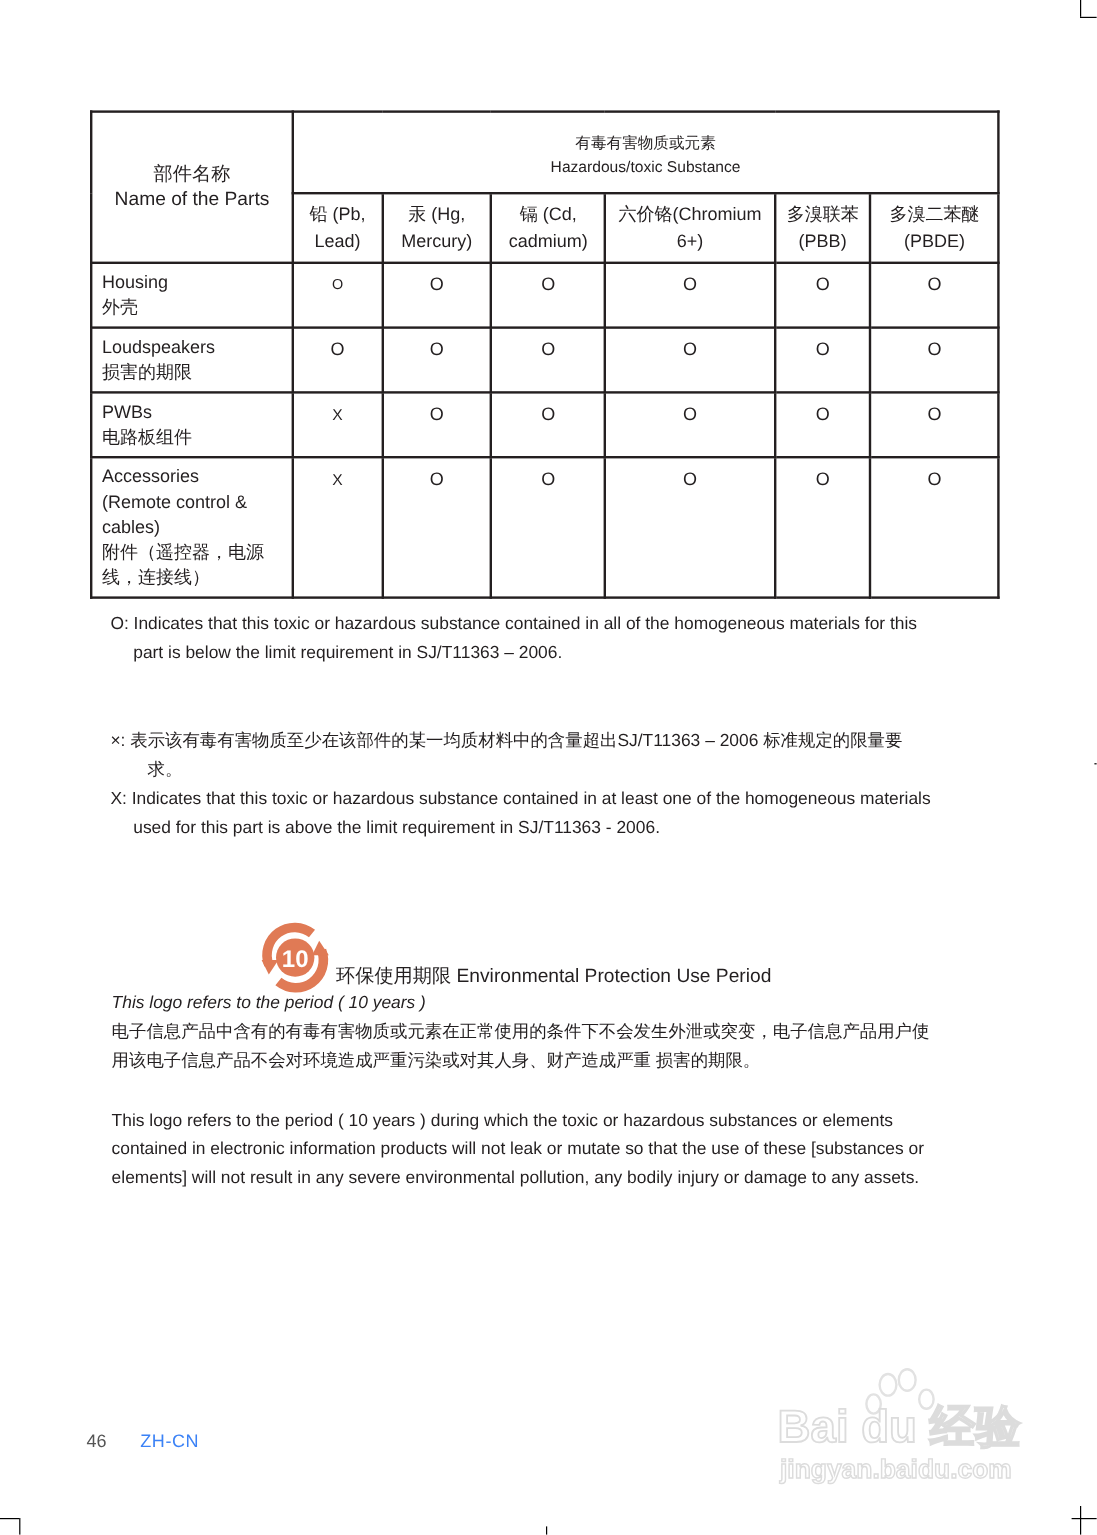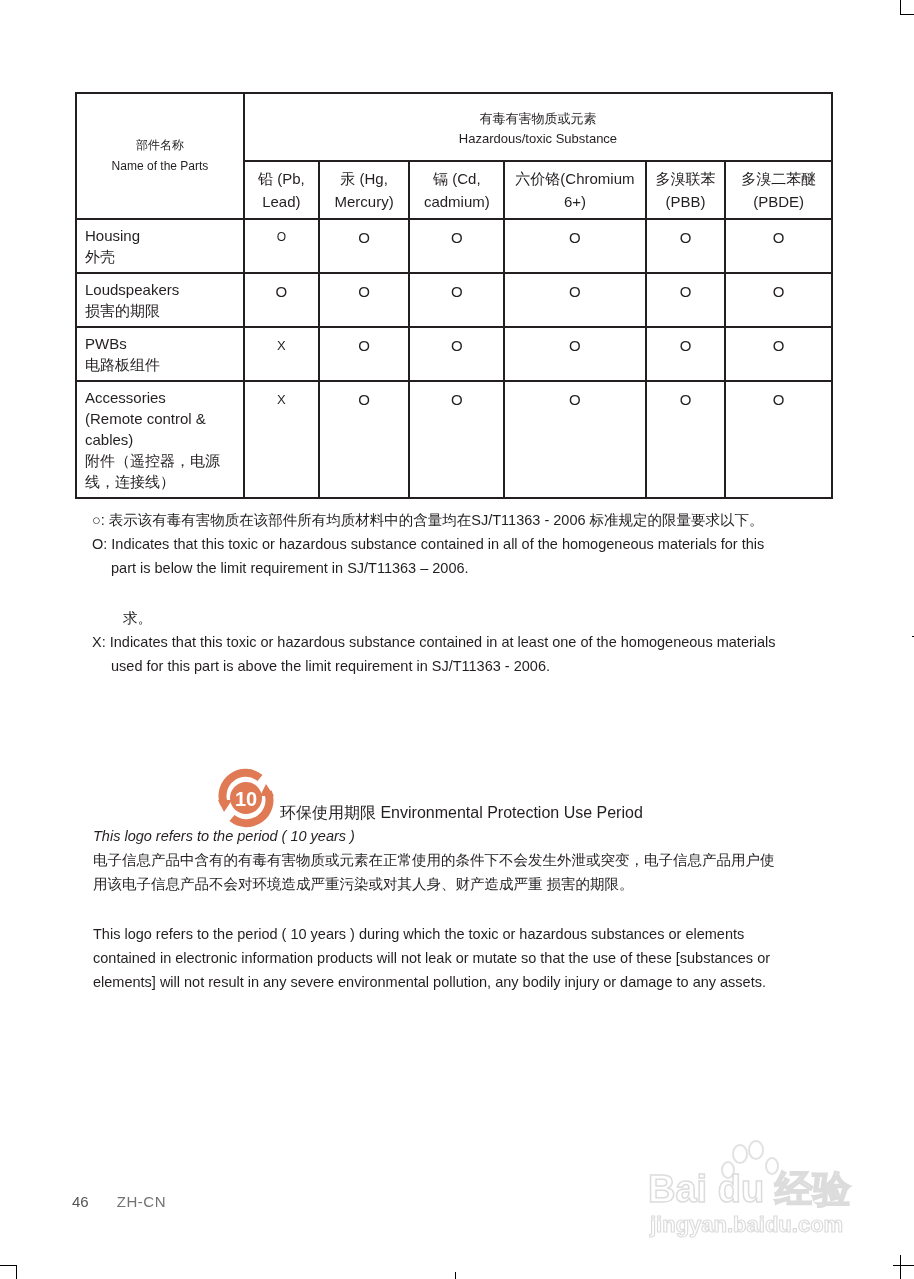"部件名称" .hdr-parts { font-size: 12px -> 16px }
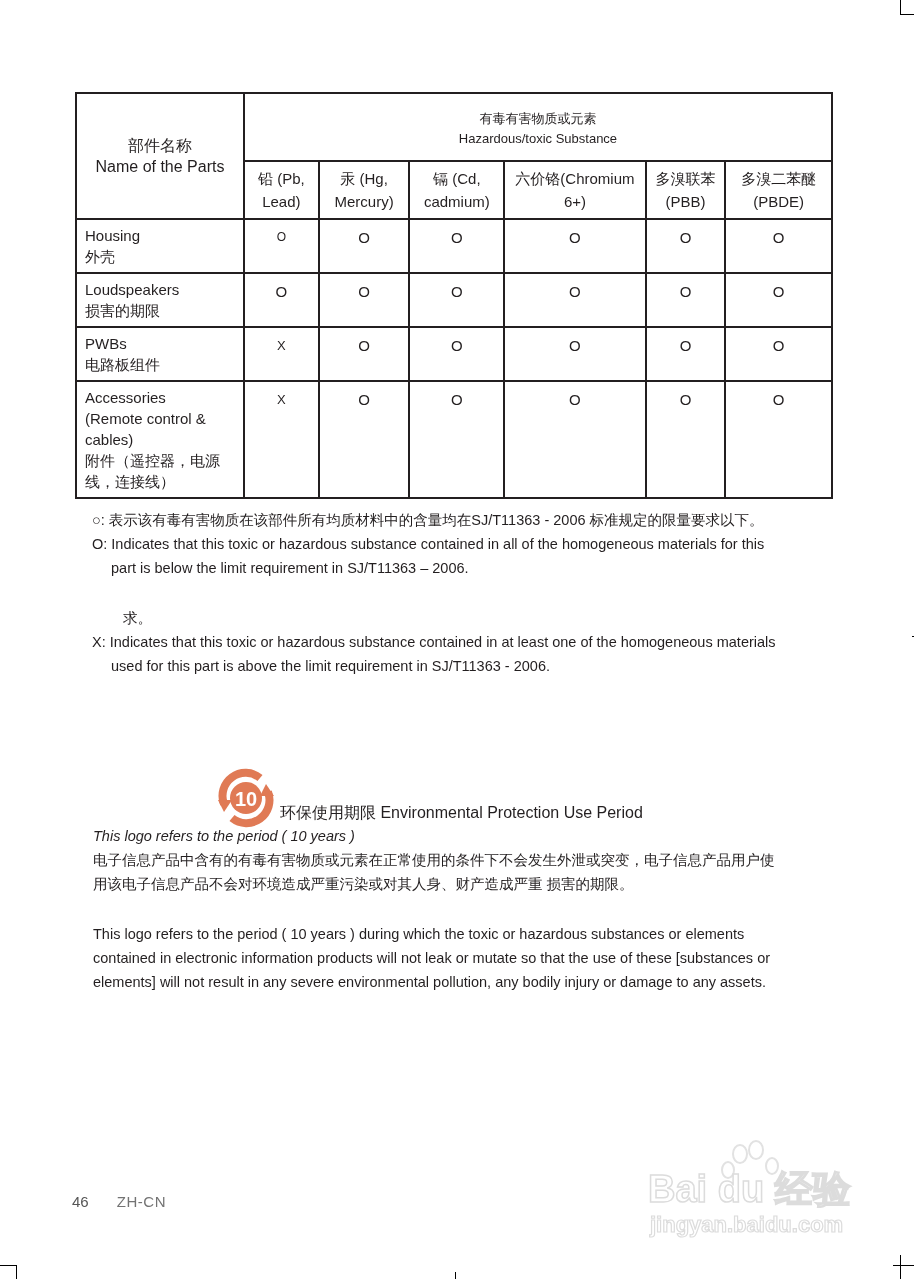"○: 表示该有毒有害物质在该部件所有均质材料中的含量均在SJ/T11363 -" p { html: <p>○: 表示该有毒有害物质在该部件所有均质材料中的含量均在SJ/T11363 - 2006 标准规定的限量要求以下。</p> -> none }
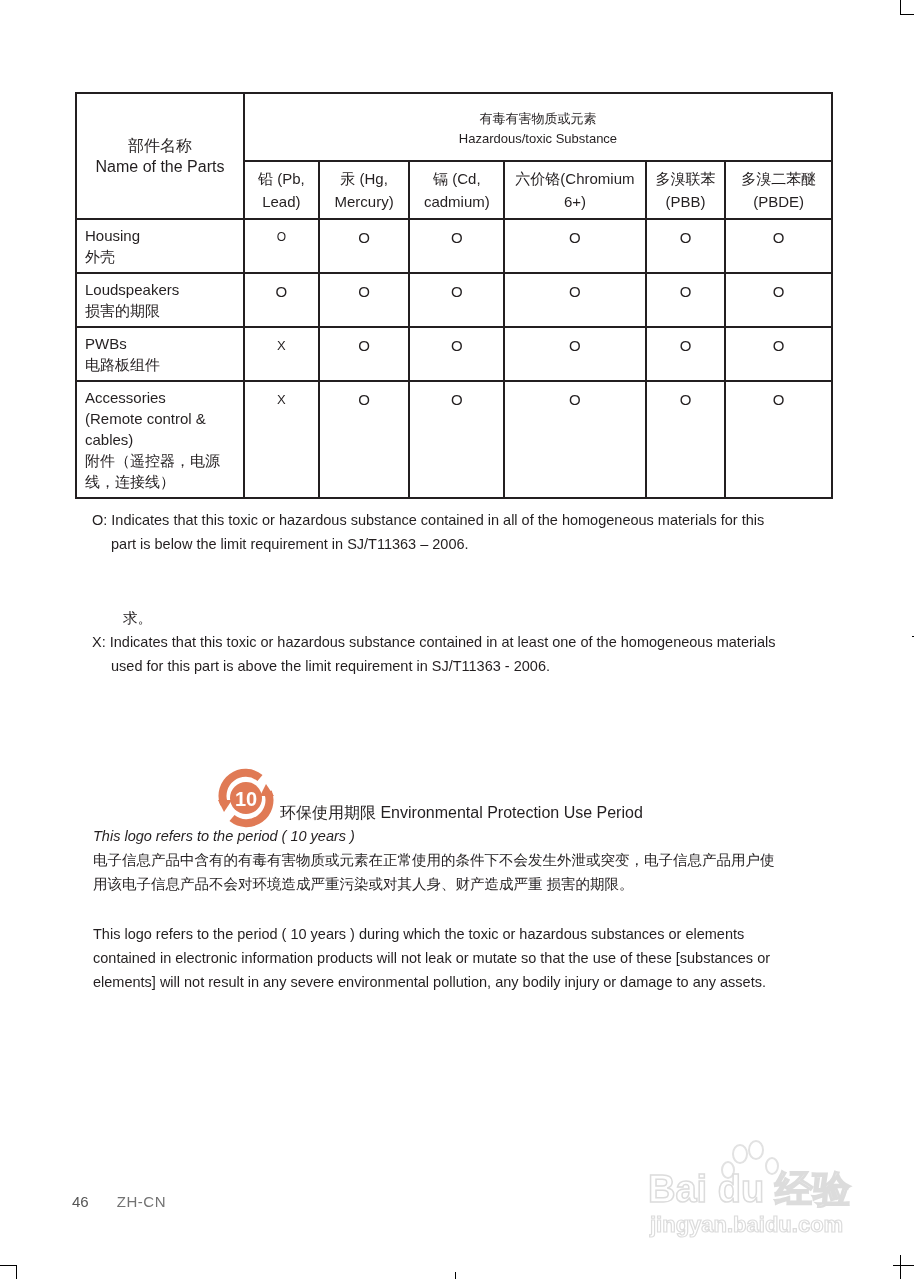"×: 表示该有毒有害物质至少在该部件的某一均质材料中的含量超出SJ/T11363" p { html: none -> <p>×: 表示该有毒有害物质至少在该部件的某一均质材料中的含量超出SJ/T11363 – 2006 标准规定的限量要</p> }
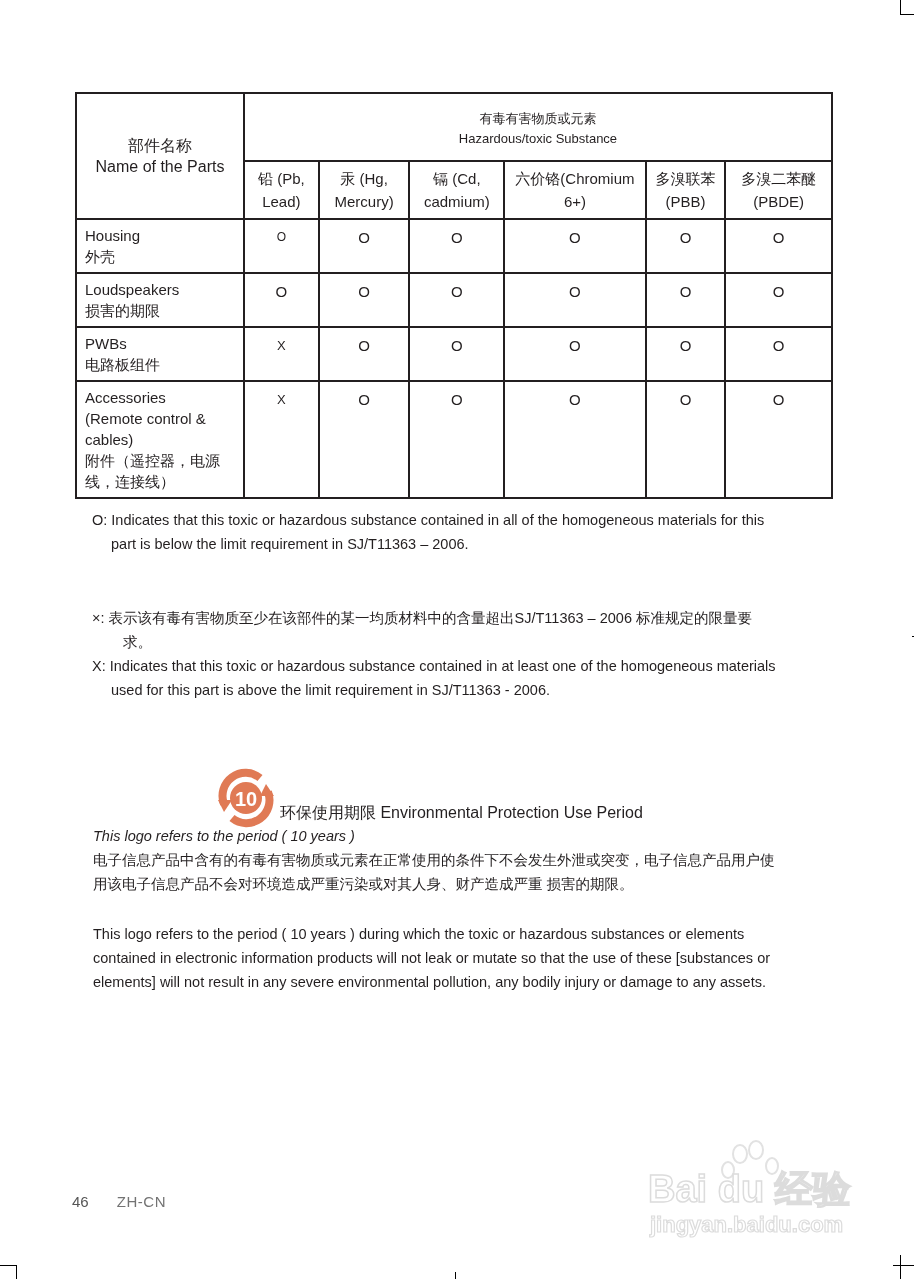"ZH-CN" .lang { color: #737373 -> #3b82f6 }
